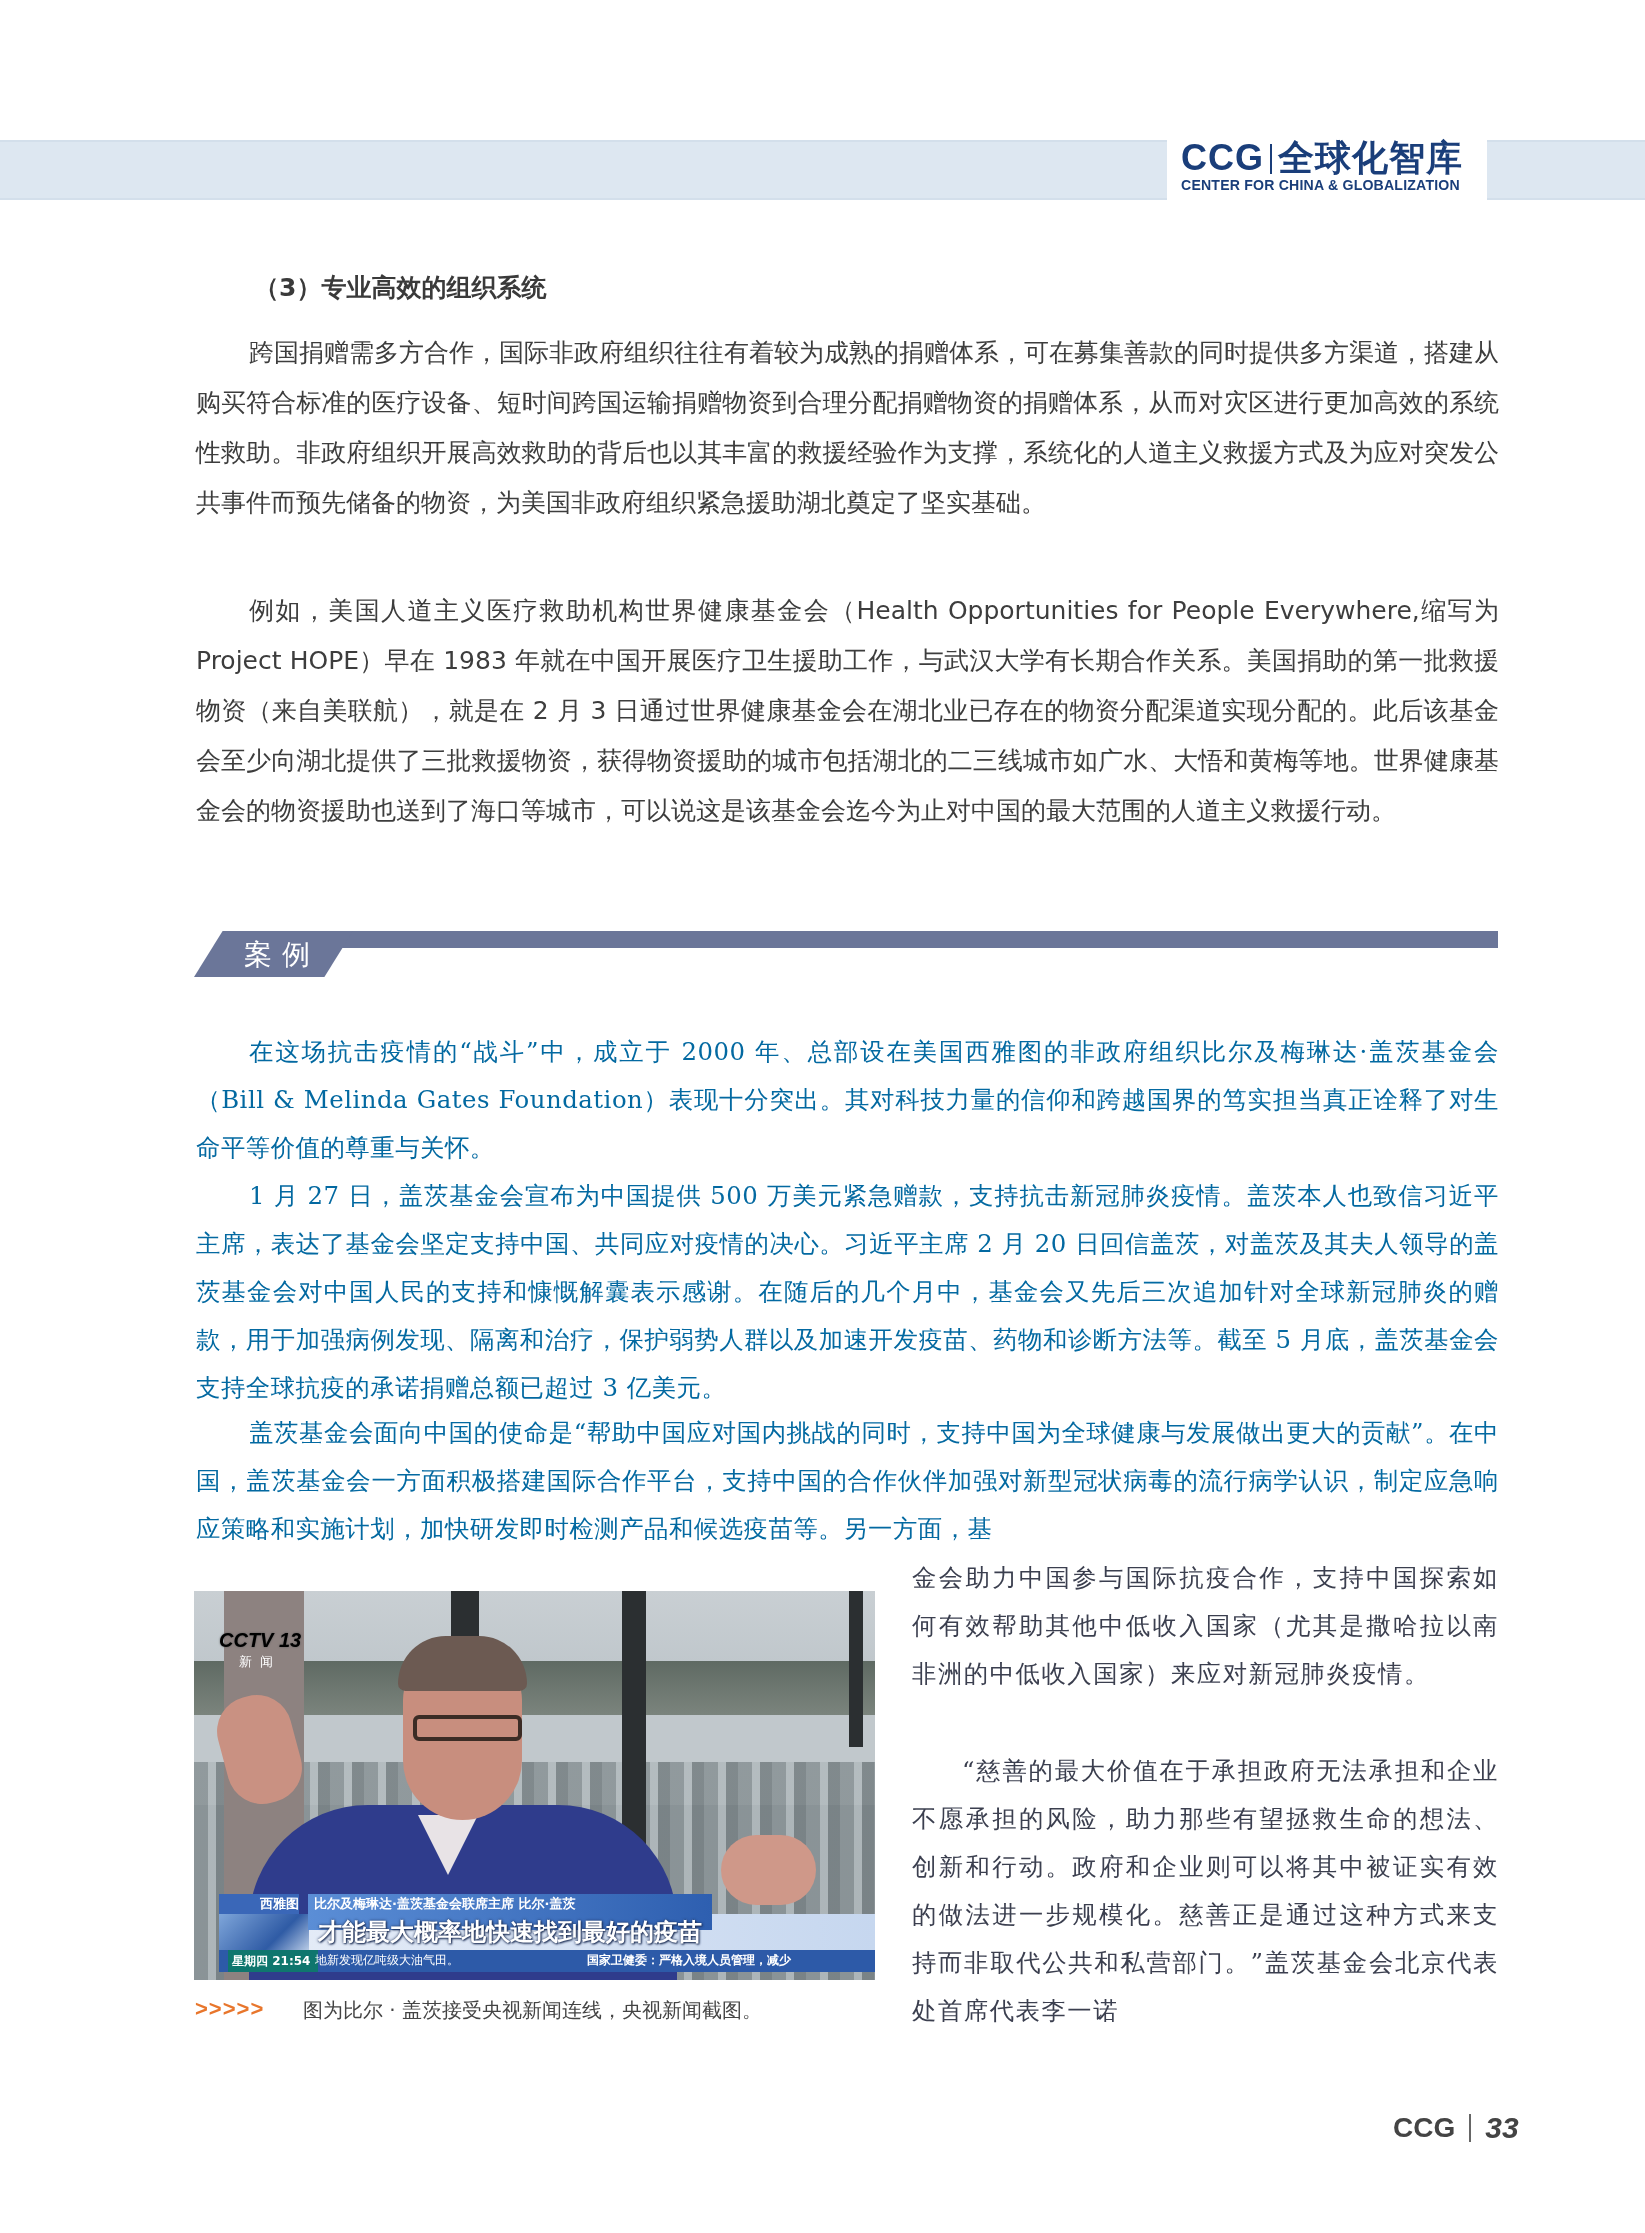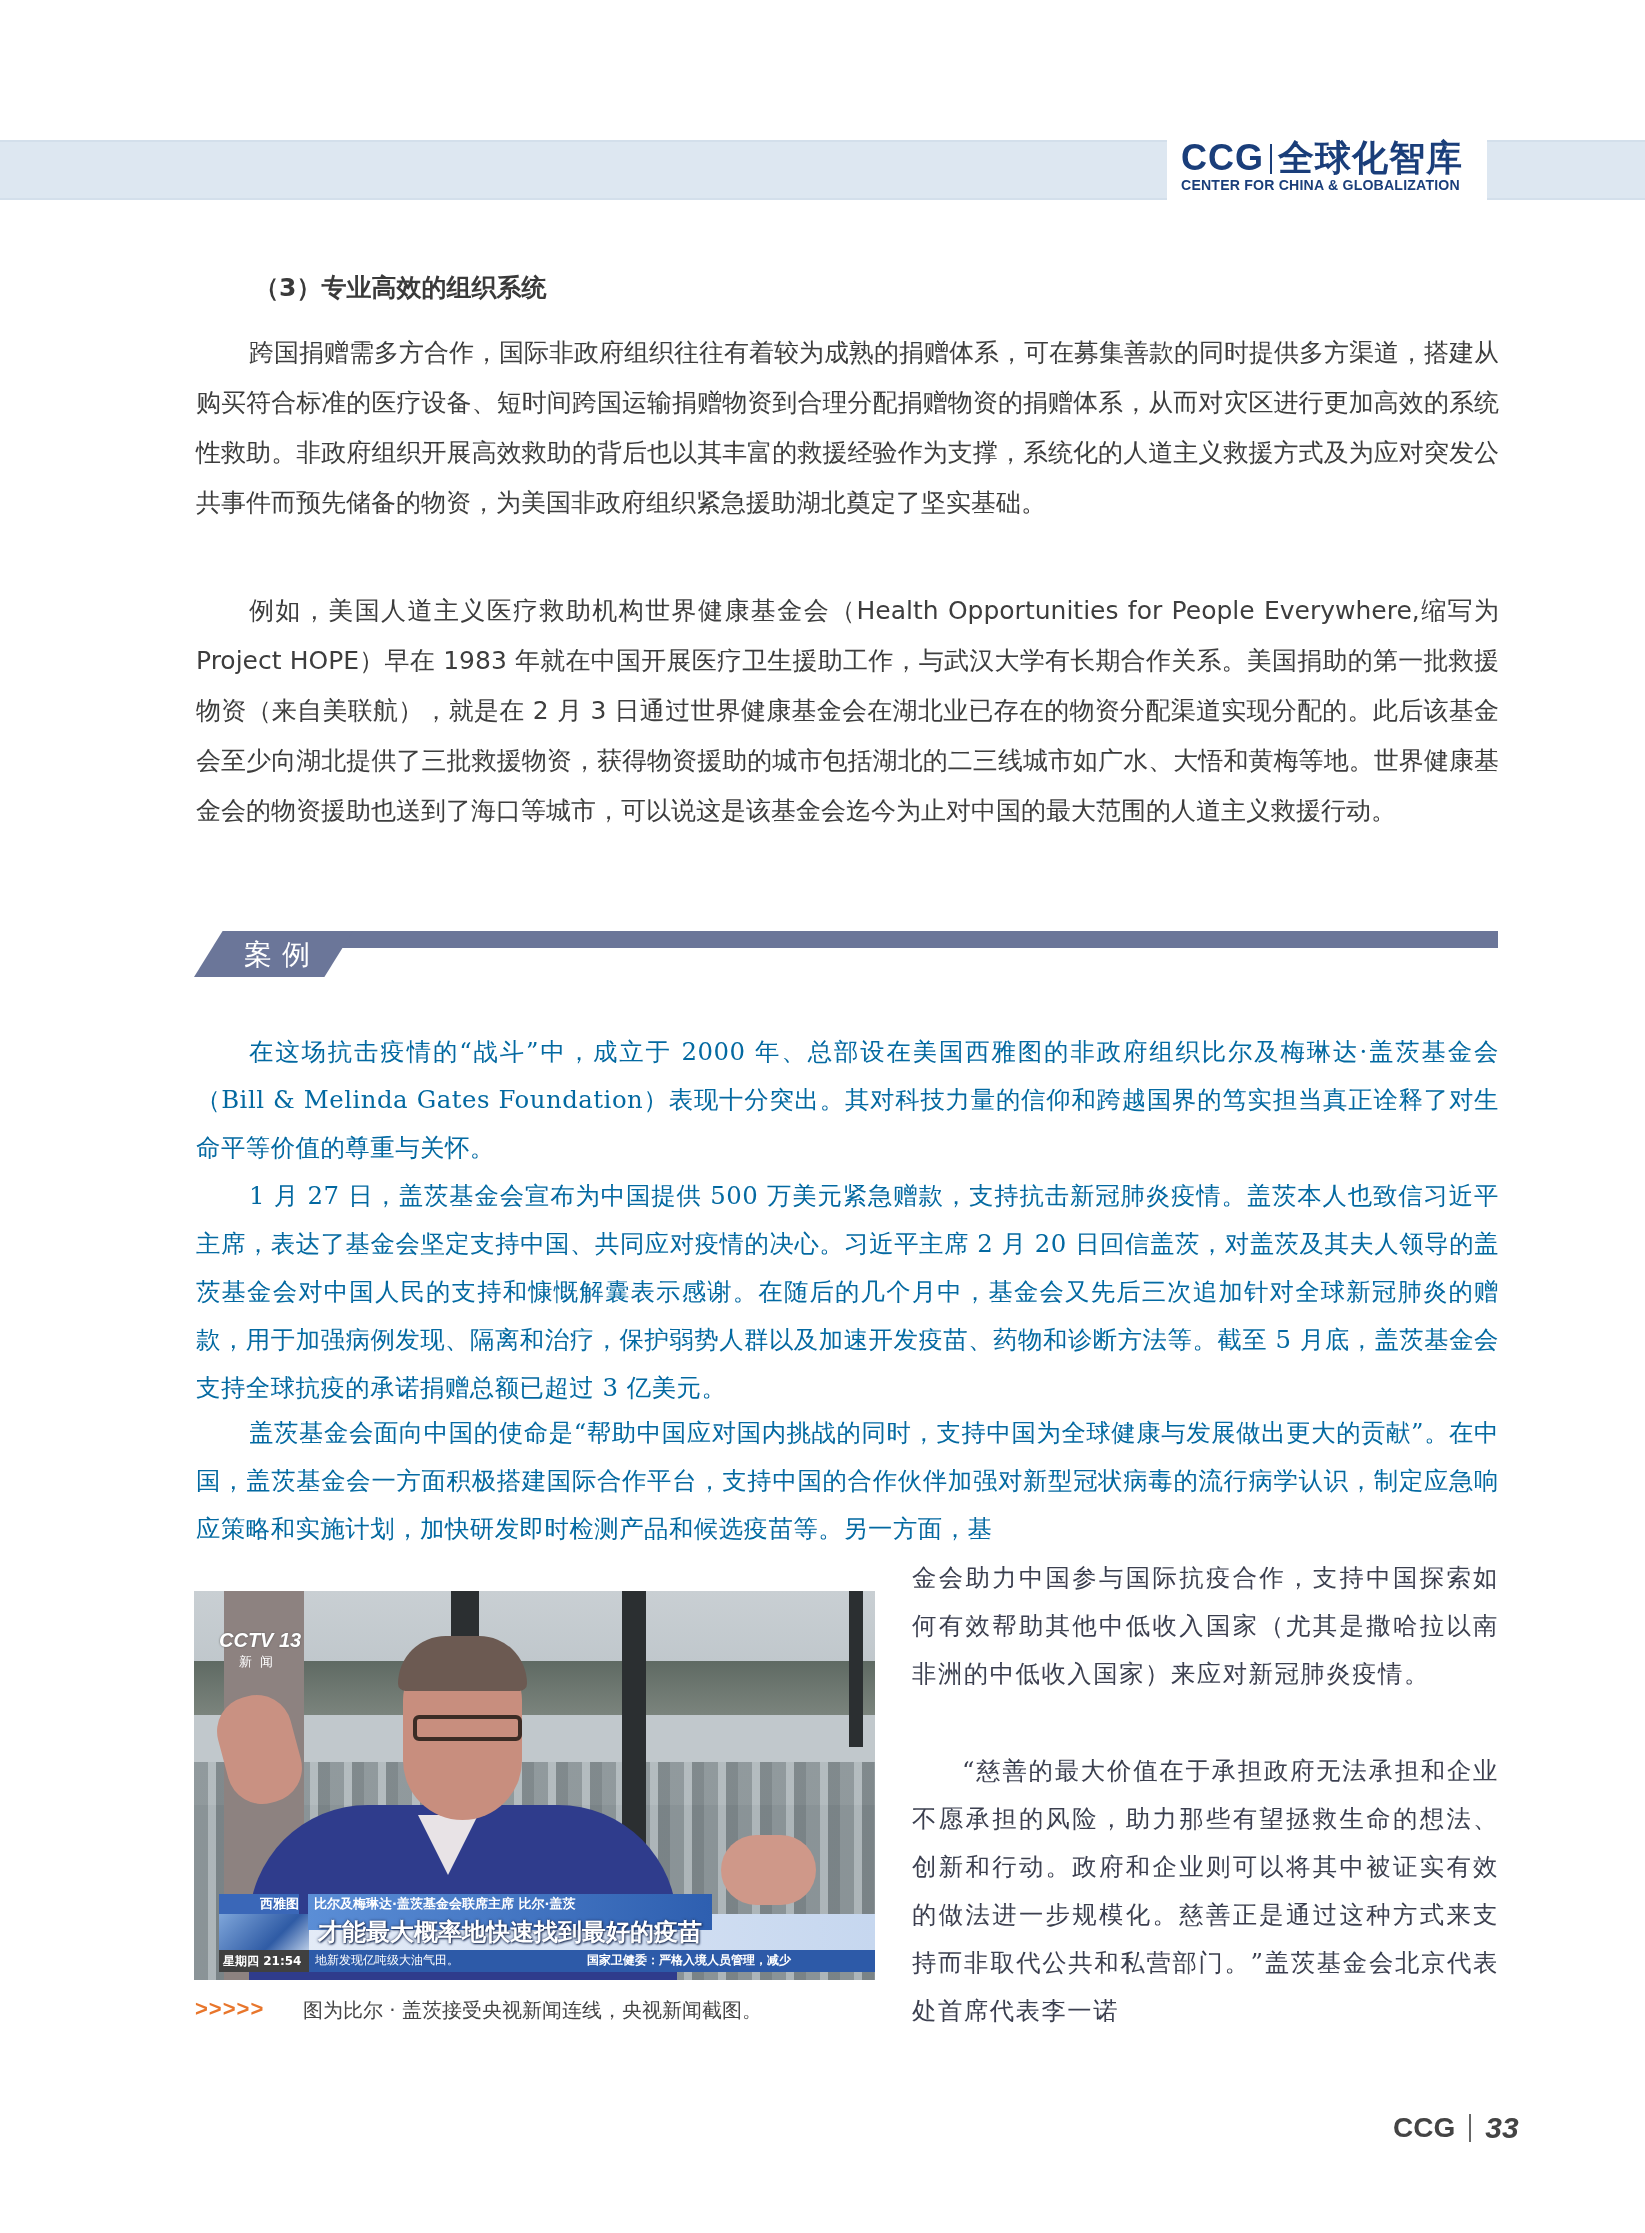"CCTV 13" .ph-logo { color: #ffffff -> #000000 }
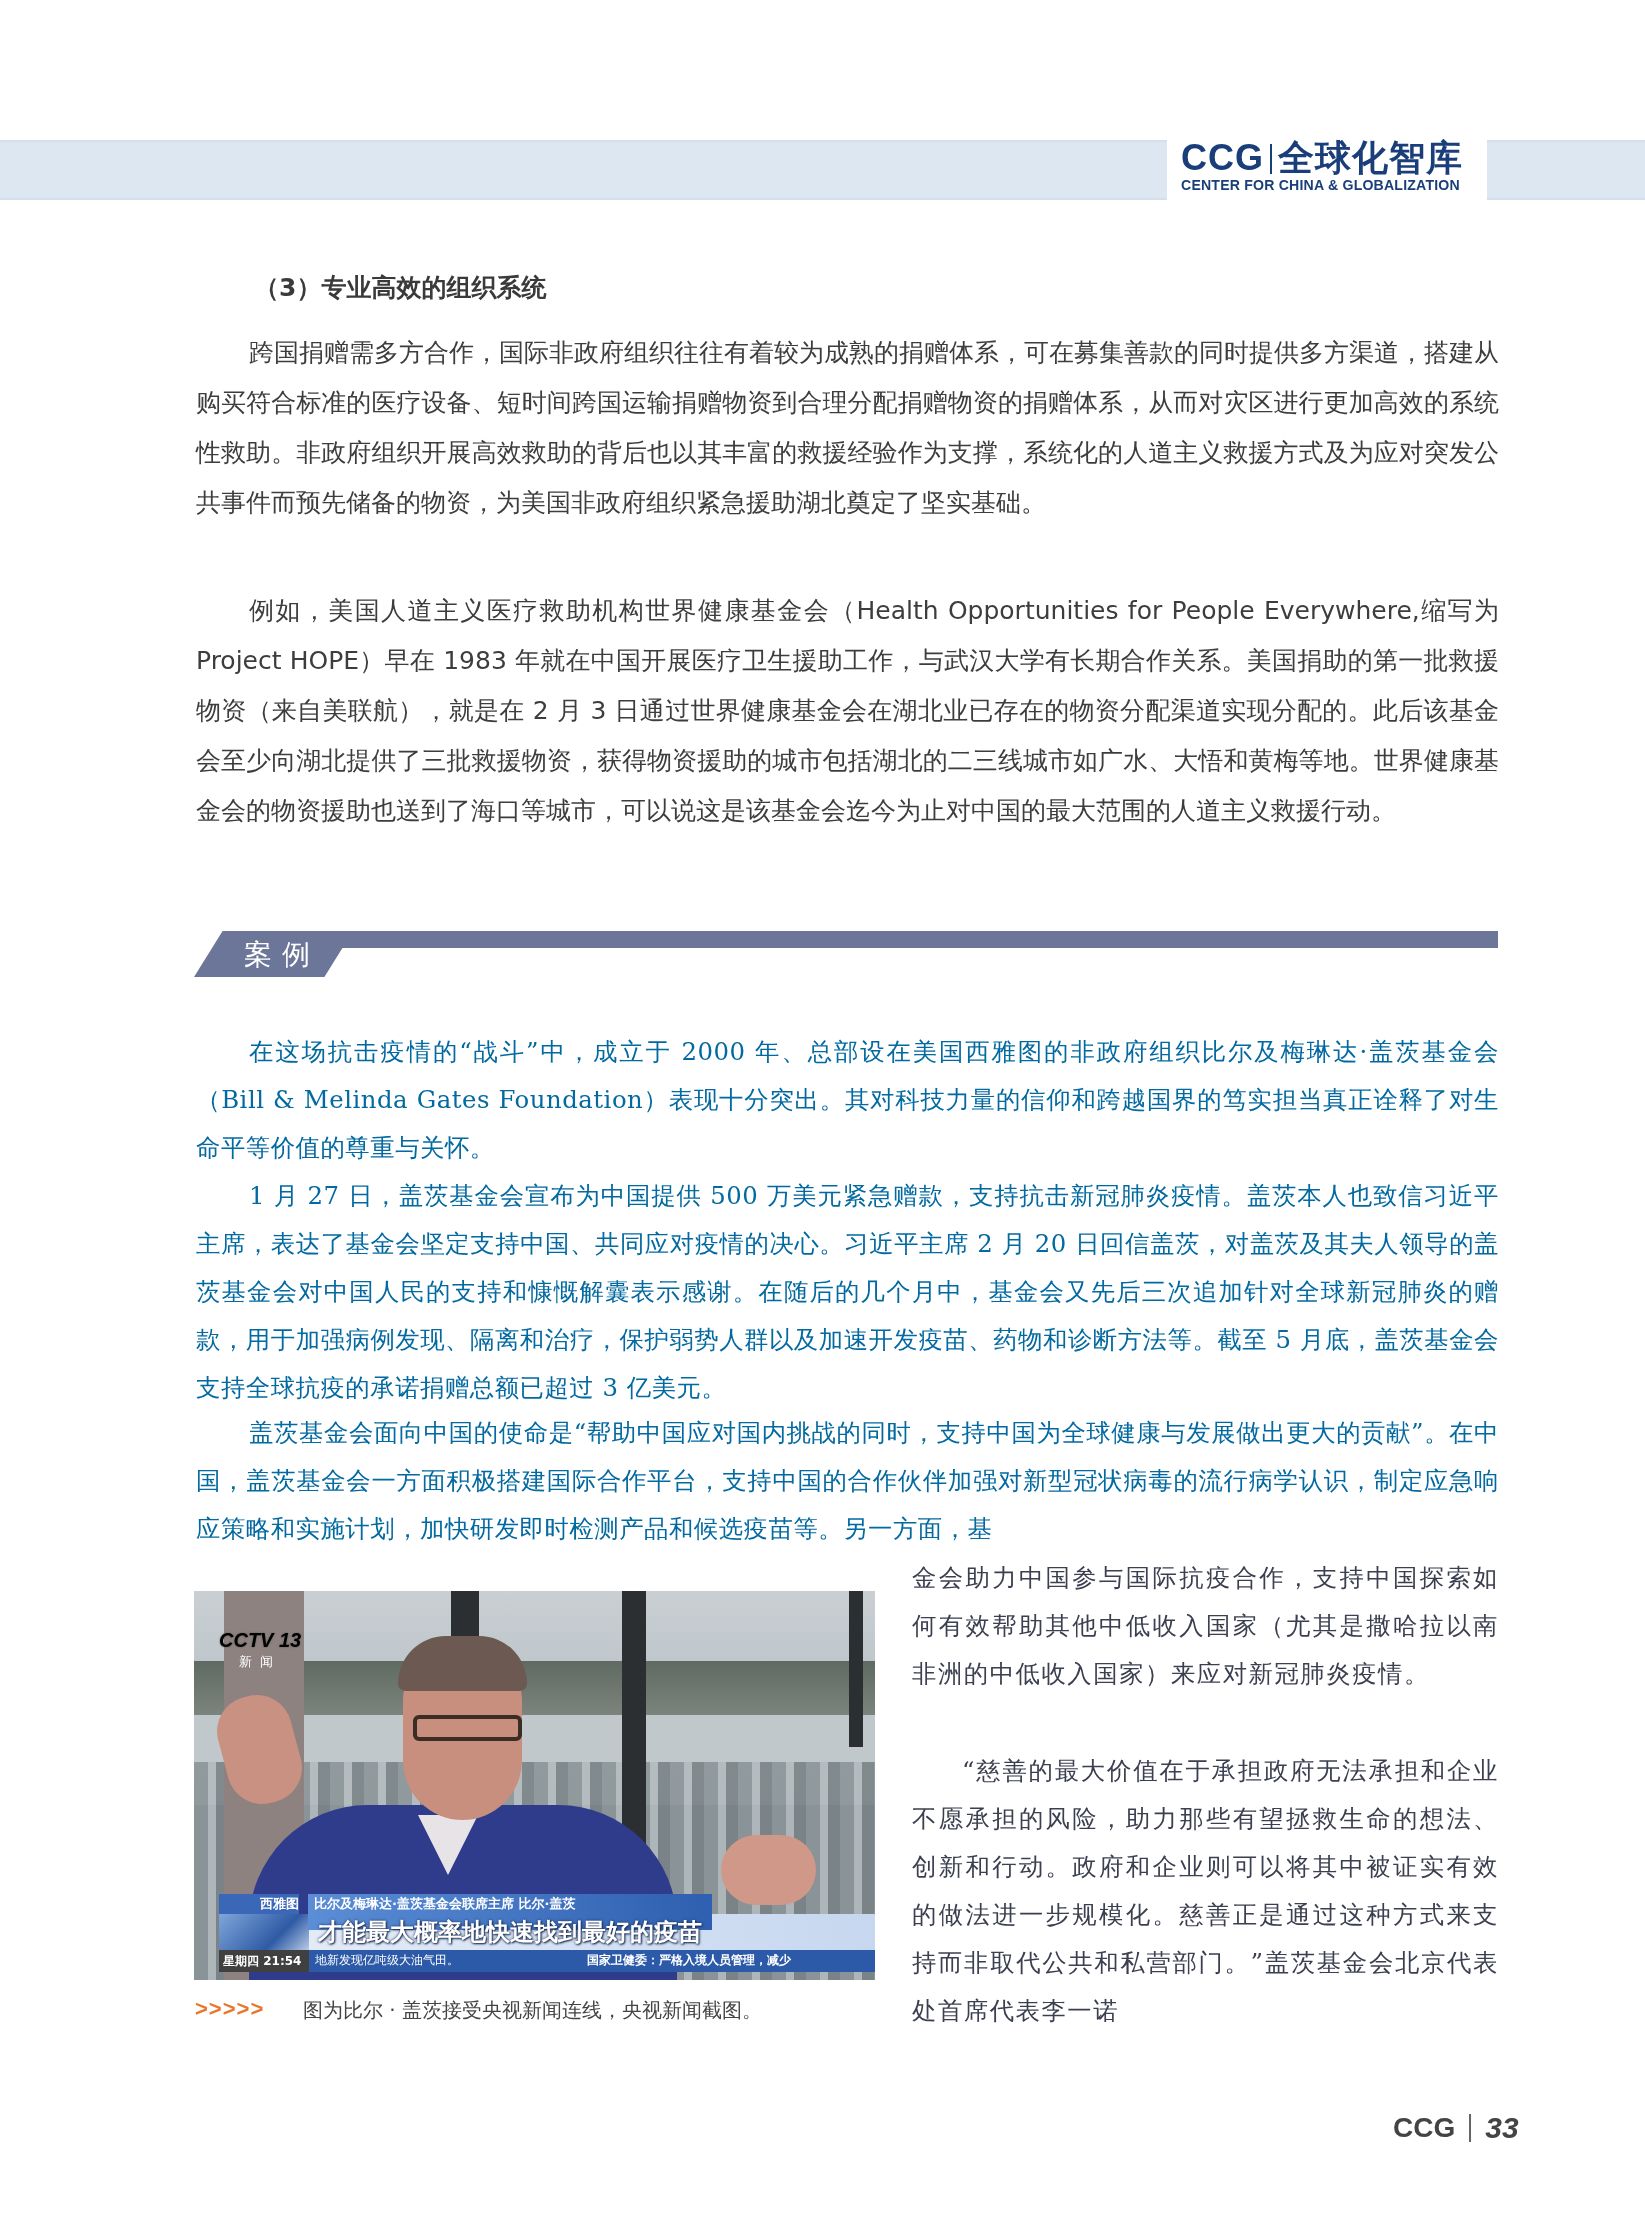"星期四 21:54" .ph-day { background: #404040 -> #0f766e; left: 25px -> 34px }
